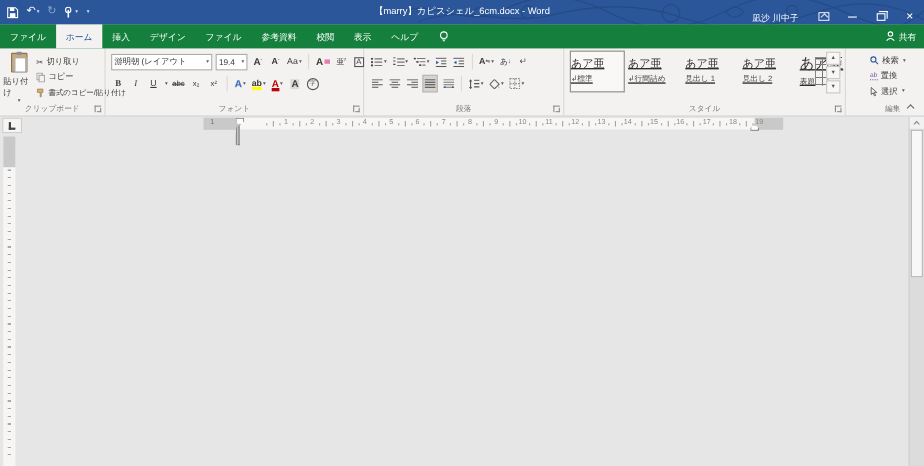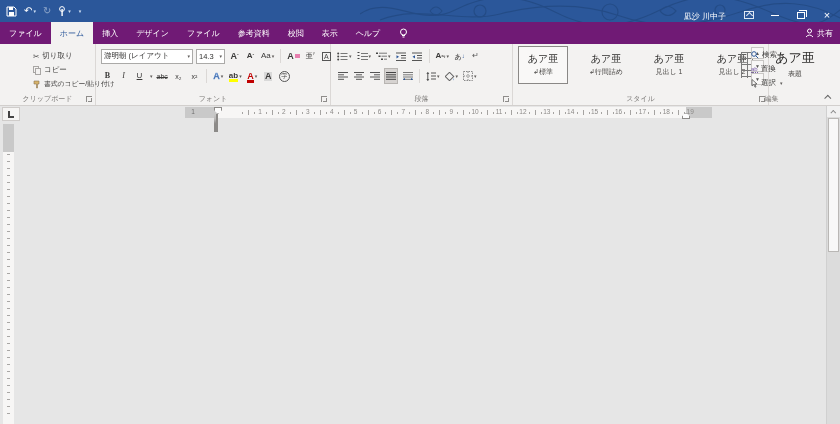"【marry】カピスシェル_6cm.docx - Word" div.title { html: none -> <div>【marry】カピスシェル_6cm.docx - Word</div> }
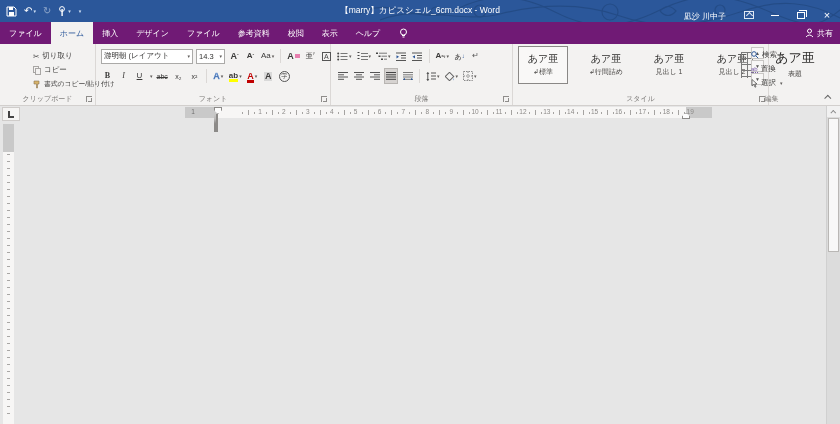"ファイル" .tabrow { background: #701a75 -> #15803d }
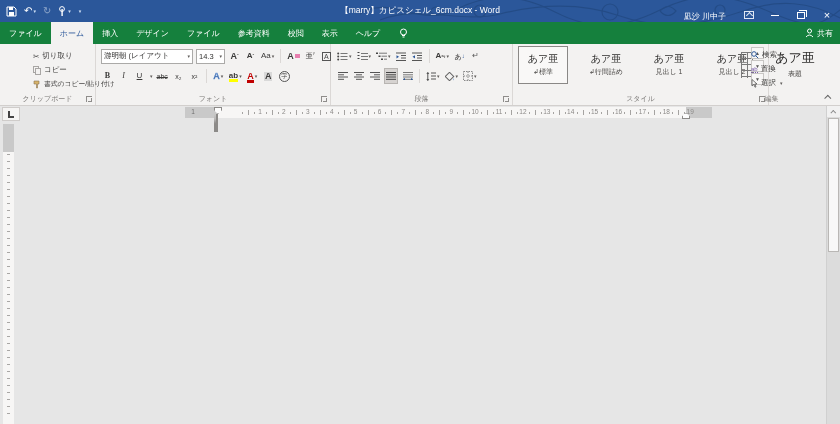"14.3" span { text: 14.3 -> 19.4 }
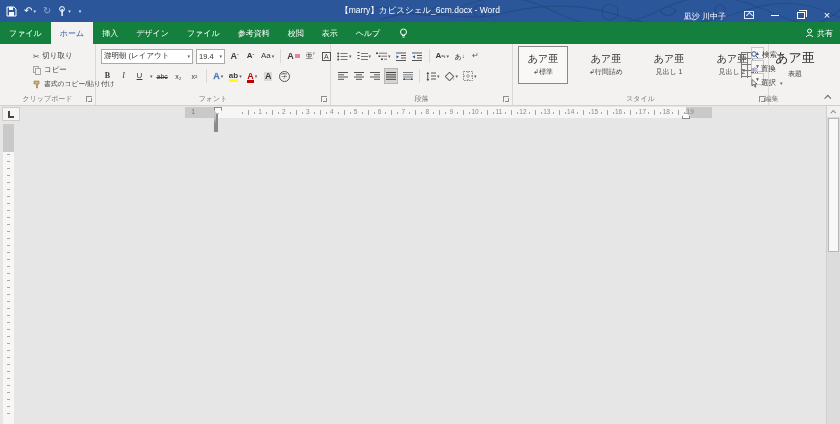"あア亜" .styleitem { align-items: center -> none; margin: 2px 12px 0 1px -> 2px 1px 0 1px; text-decoration: none -> underline }
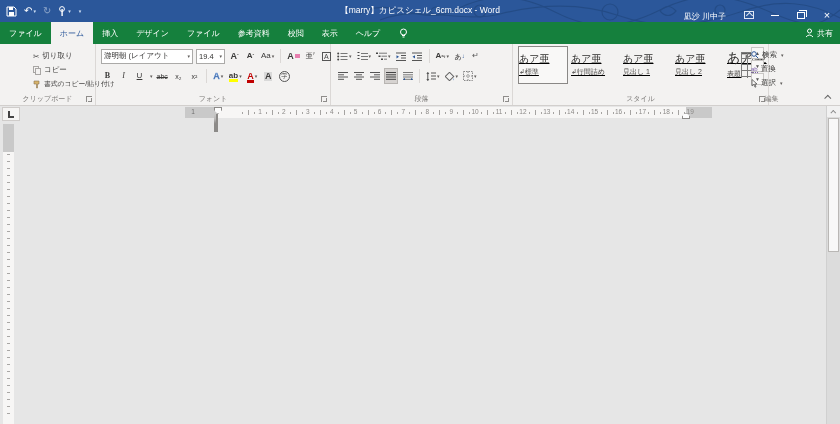"検索" div.grp { left: 745px -> 785px }
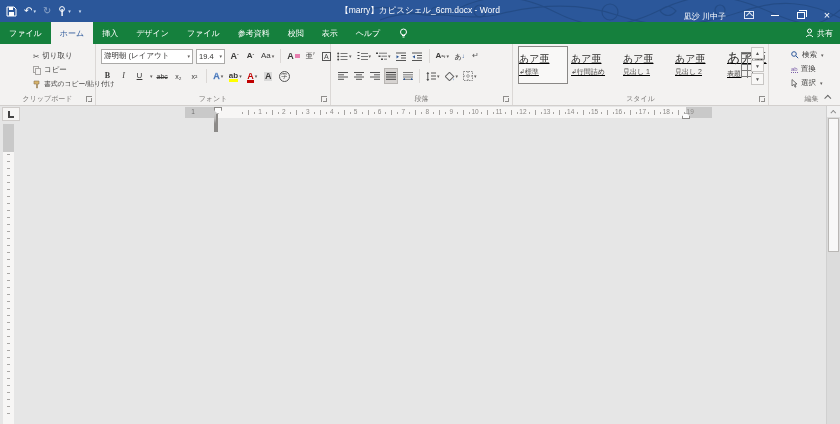"貼り付け" div.paste { html: none -> <div> <span></span> <span>貼り付け</span> <span>▾</span> </div> }
